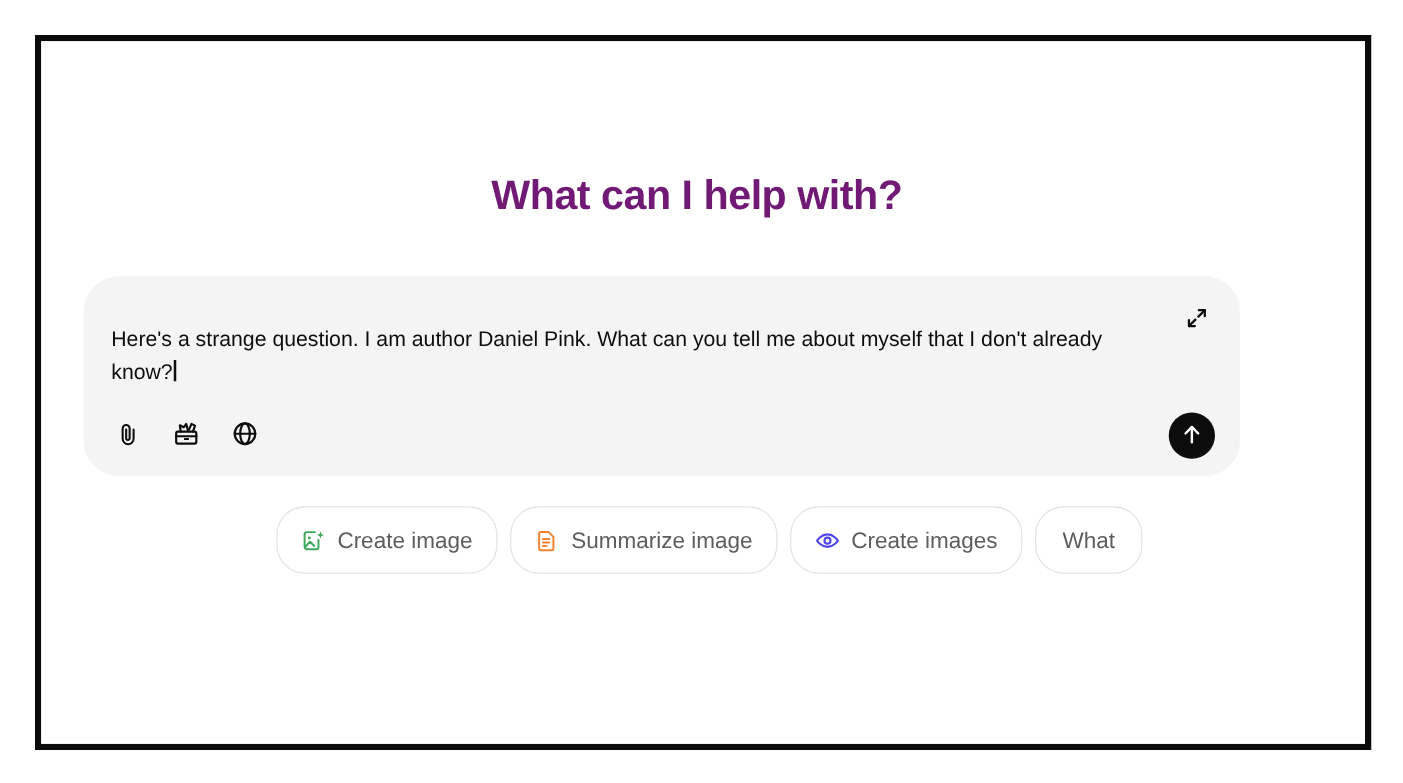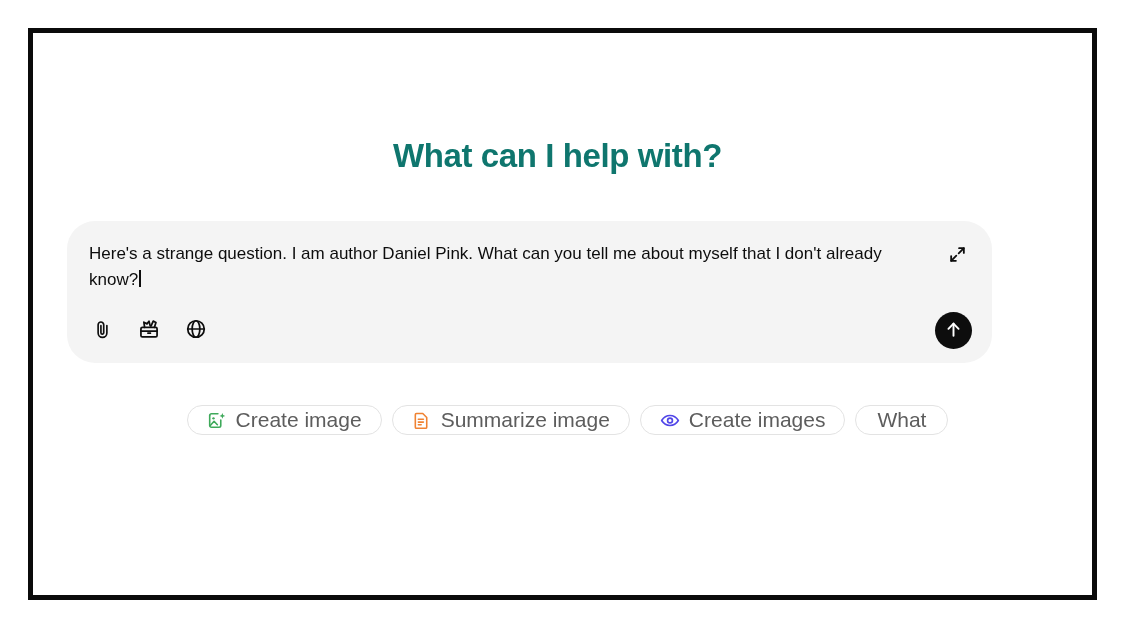"What can I help with?" #page-title { color: #0f766e -> #701a75 }
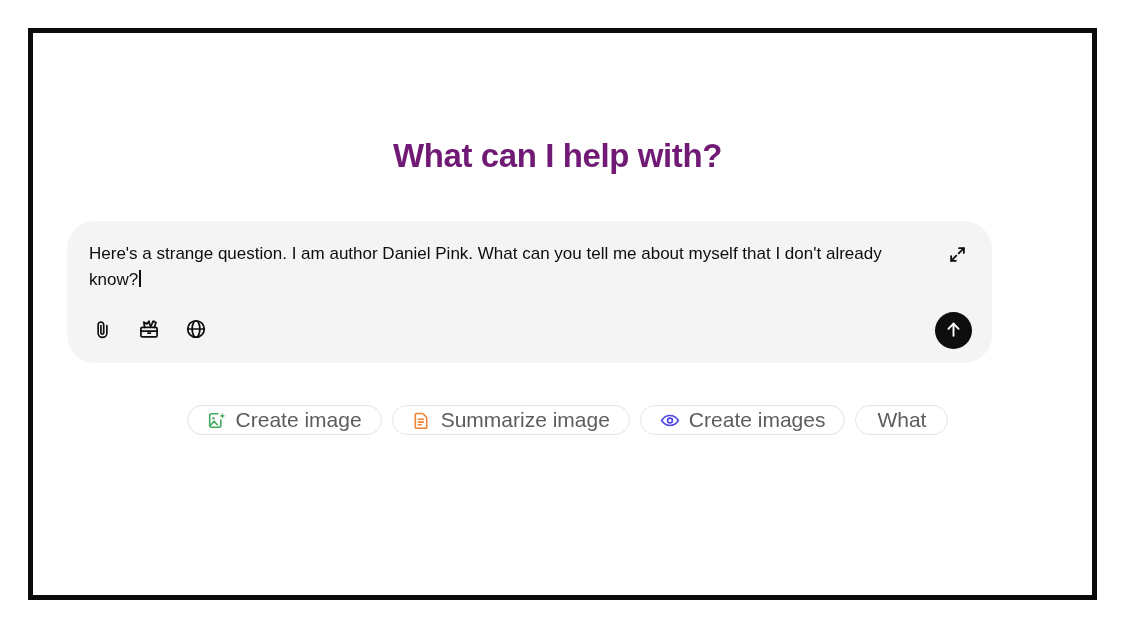"Here's a strange question. I" #composer-text { margin-top: none -> 18px }
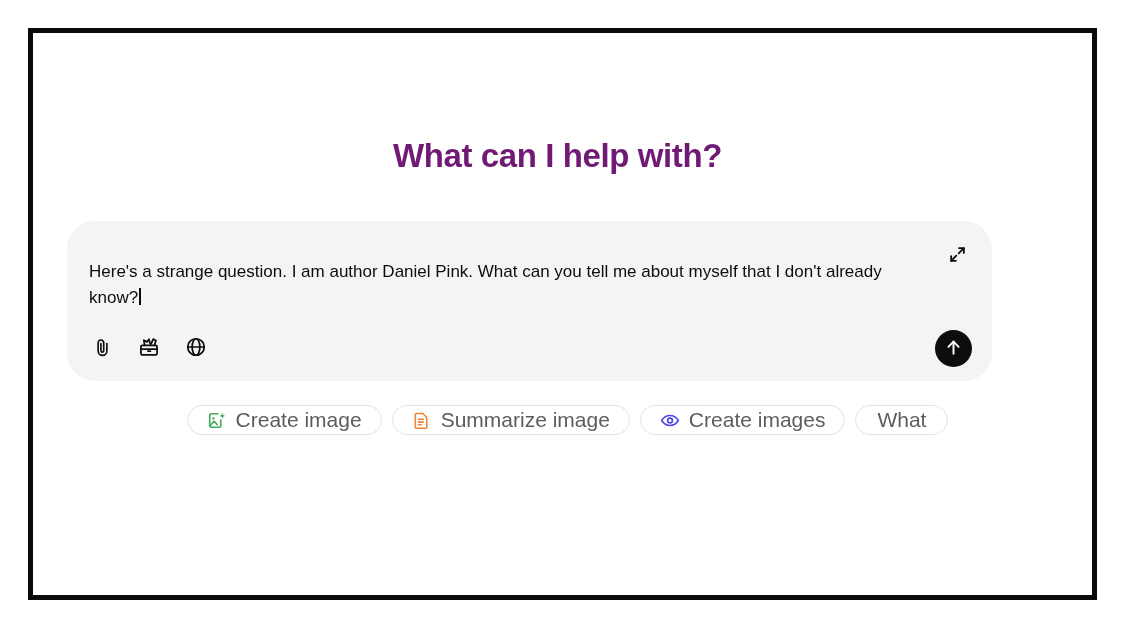"Create image" .pill { font-size: 21px -> 18px; height: 30px -> 54px }
